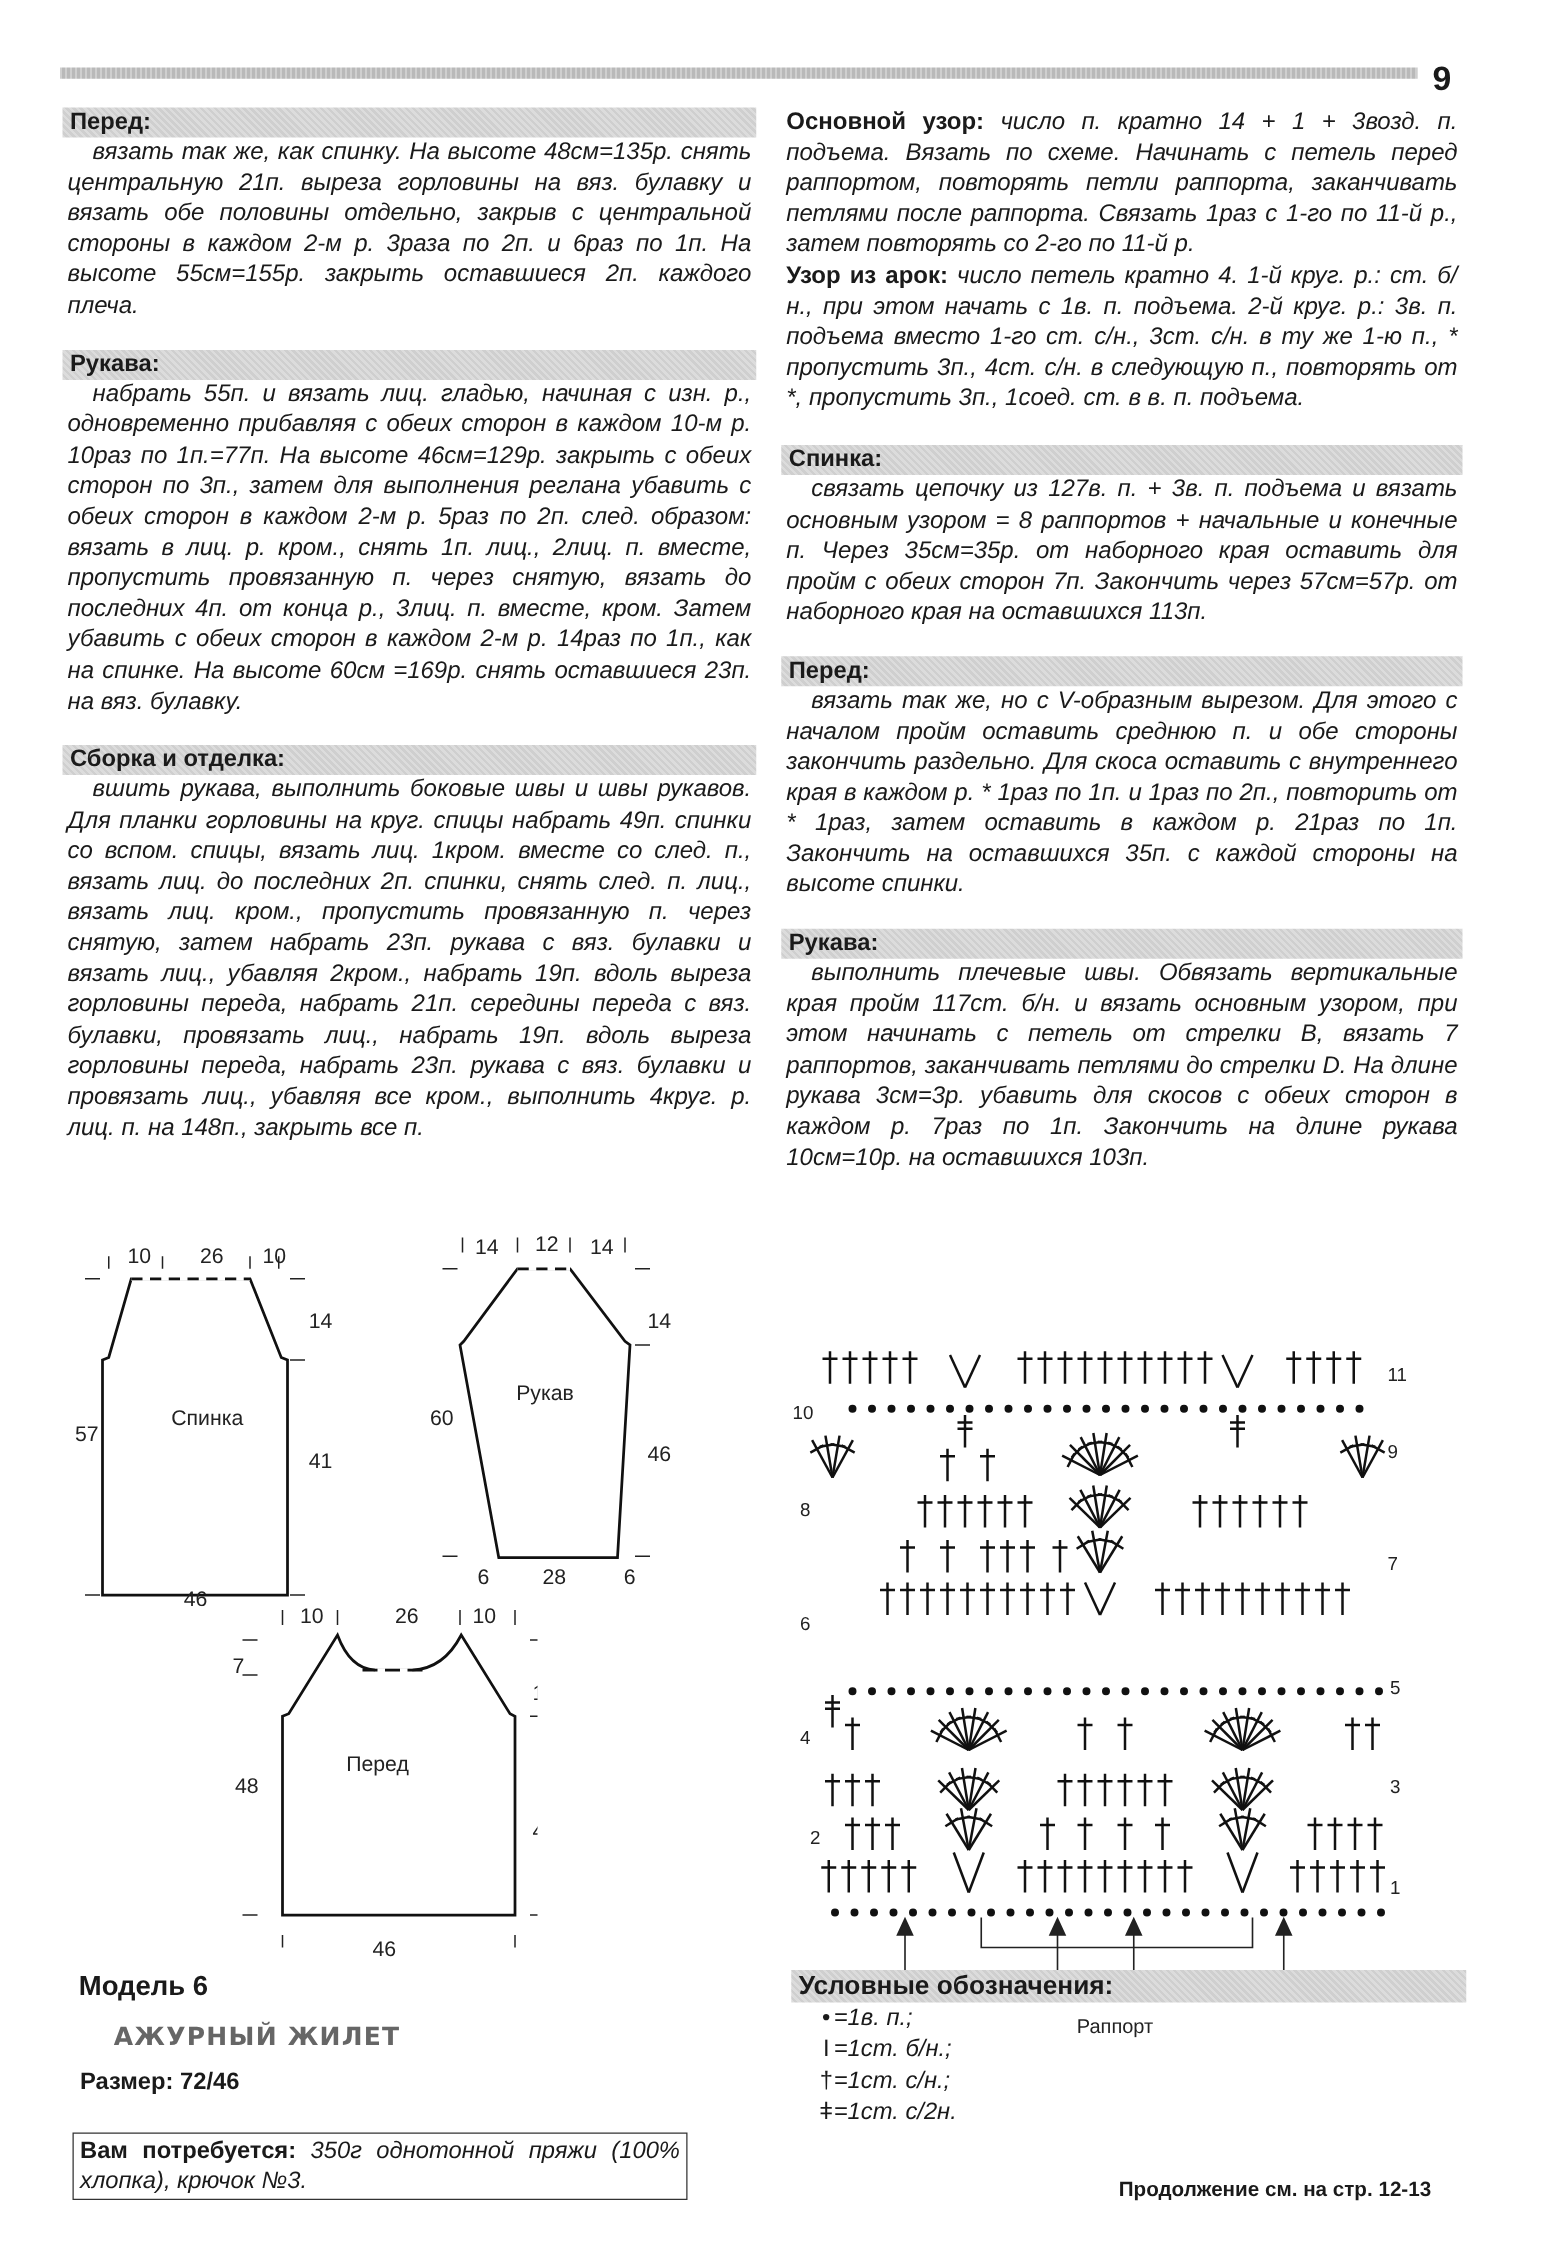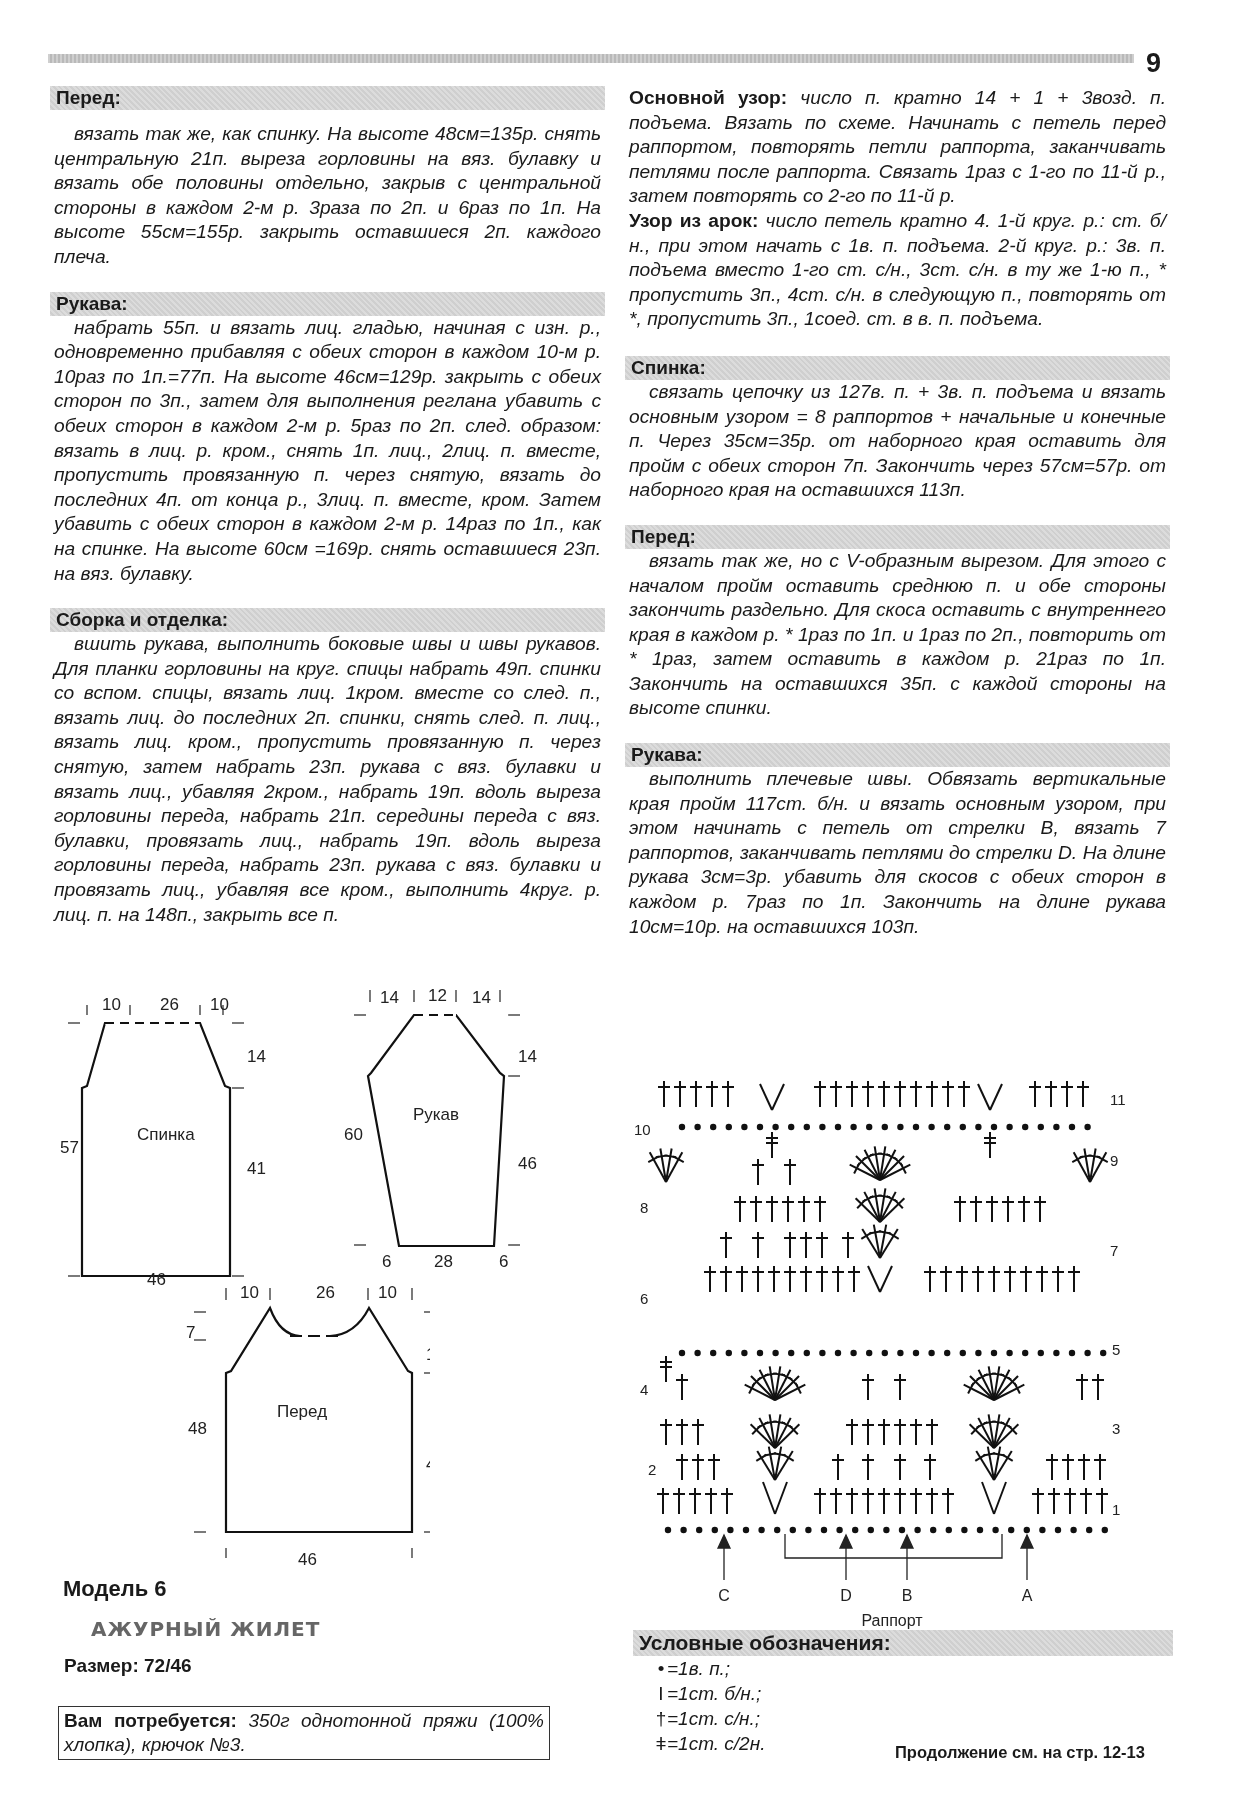"вязать так же, как спинку." div.para { margin-top: 12px -> none }
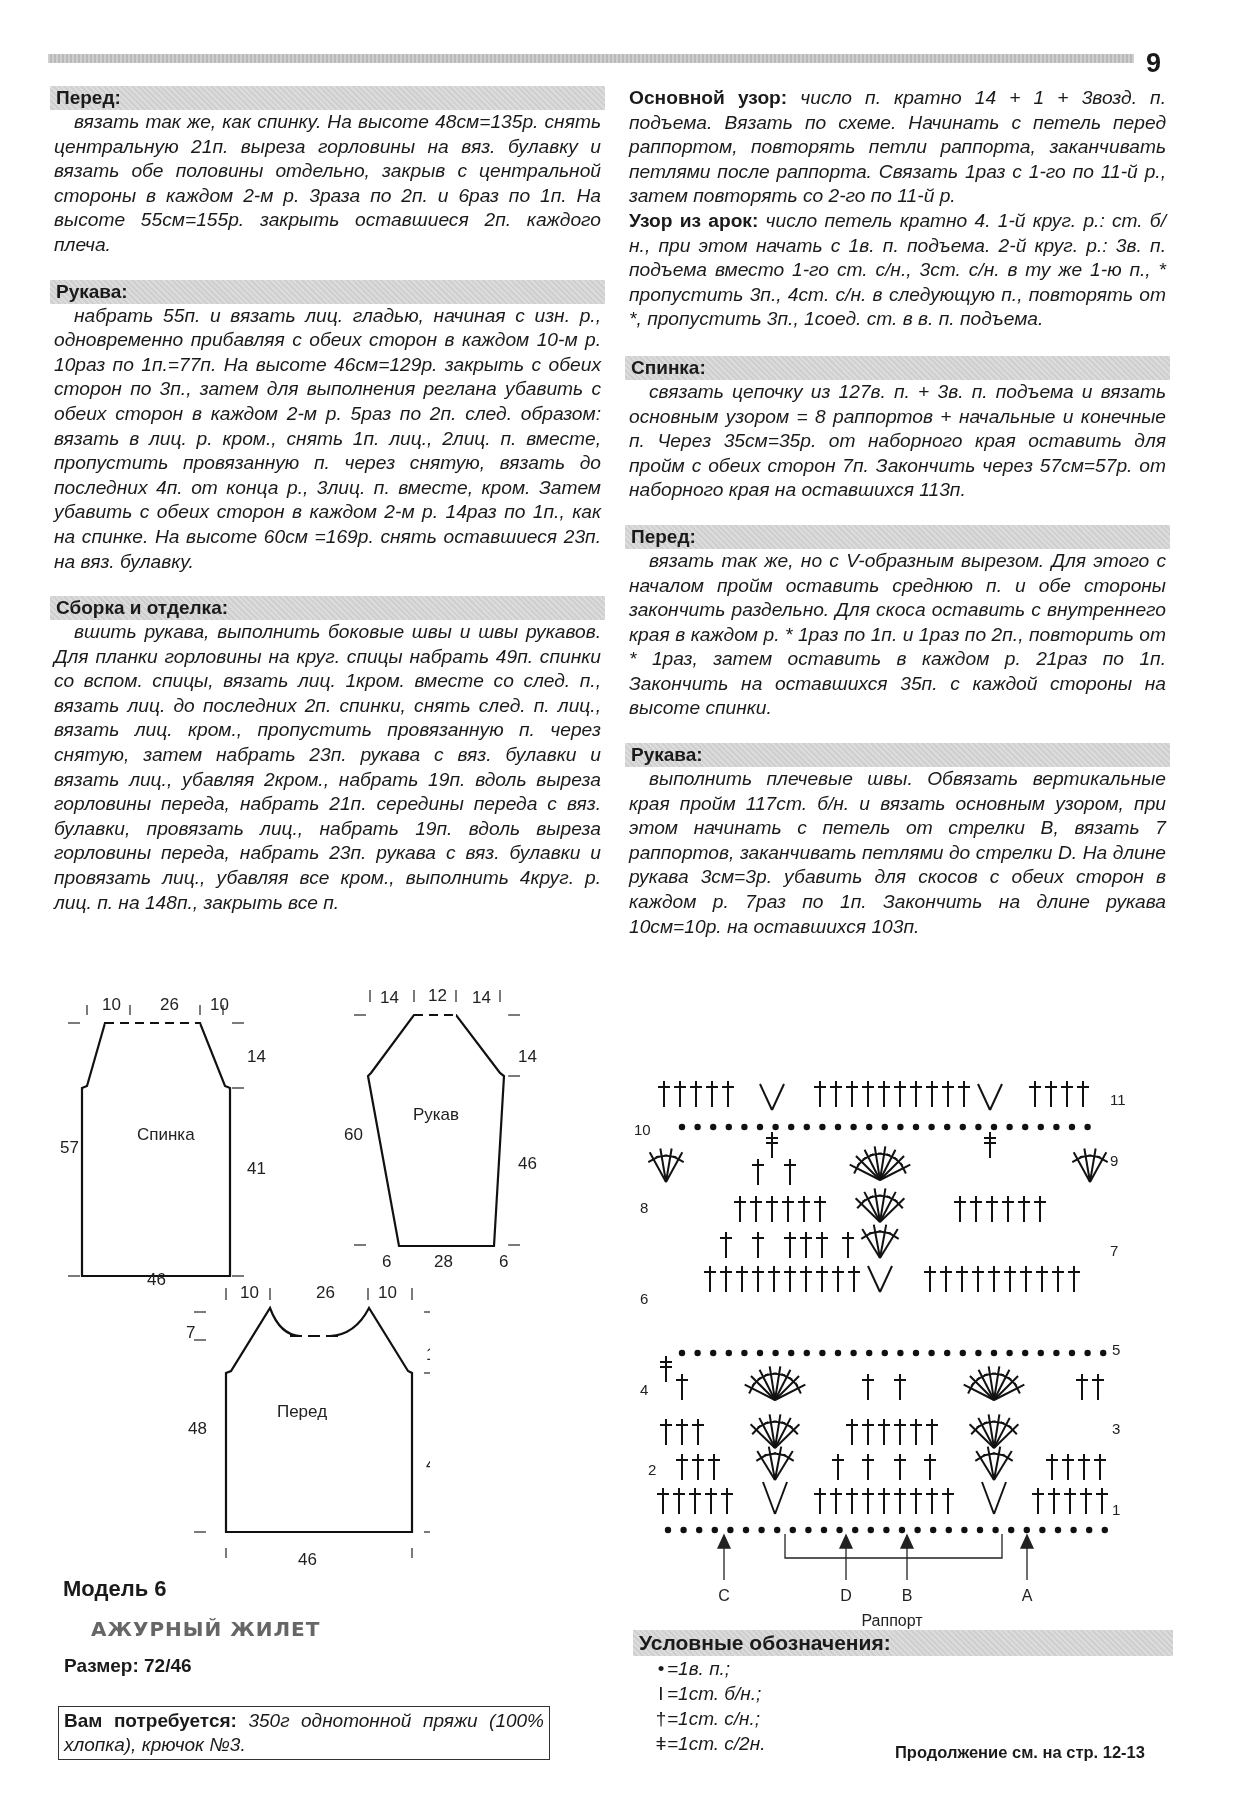"Условные обозначения:" .legend { top: 1630px -> 1576px }
